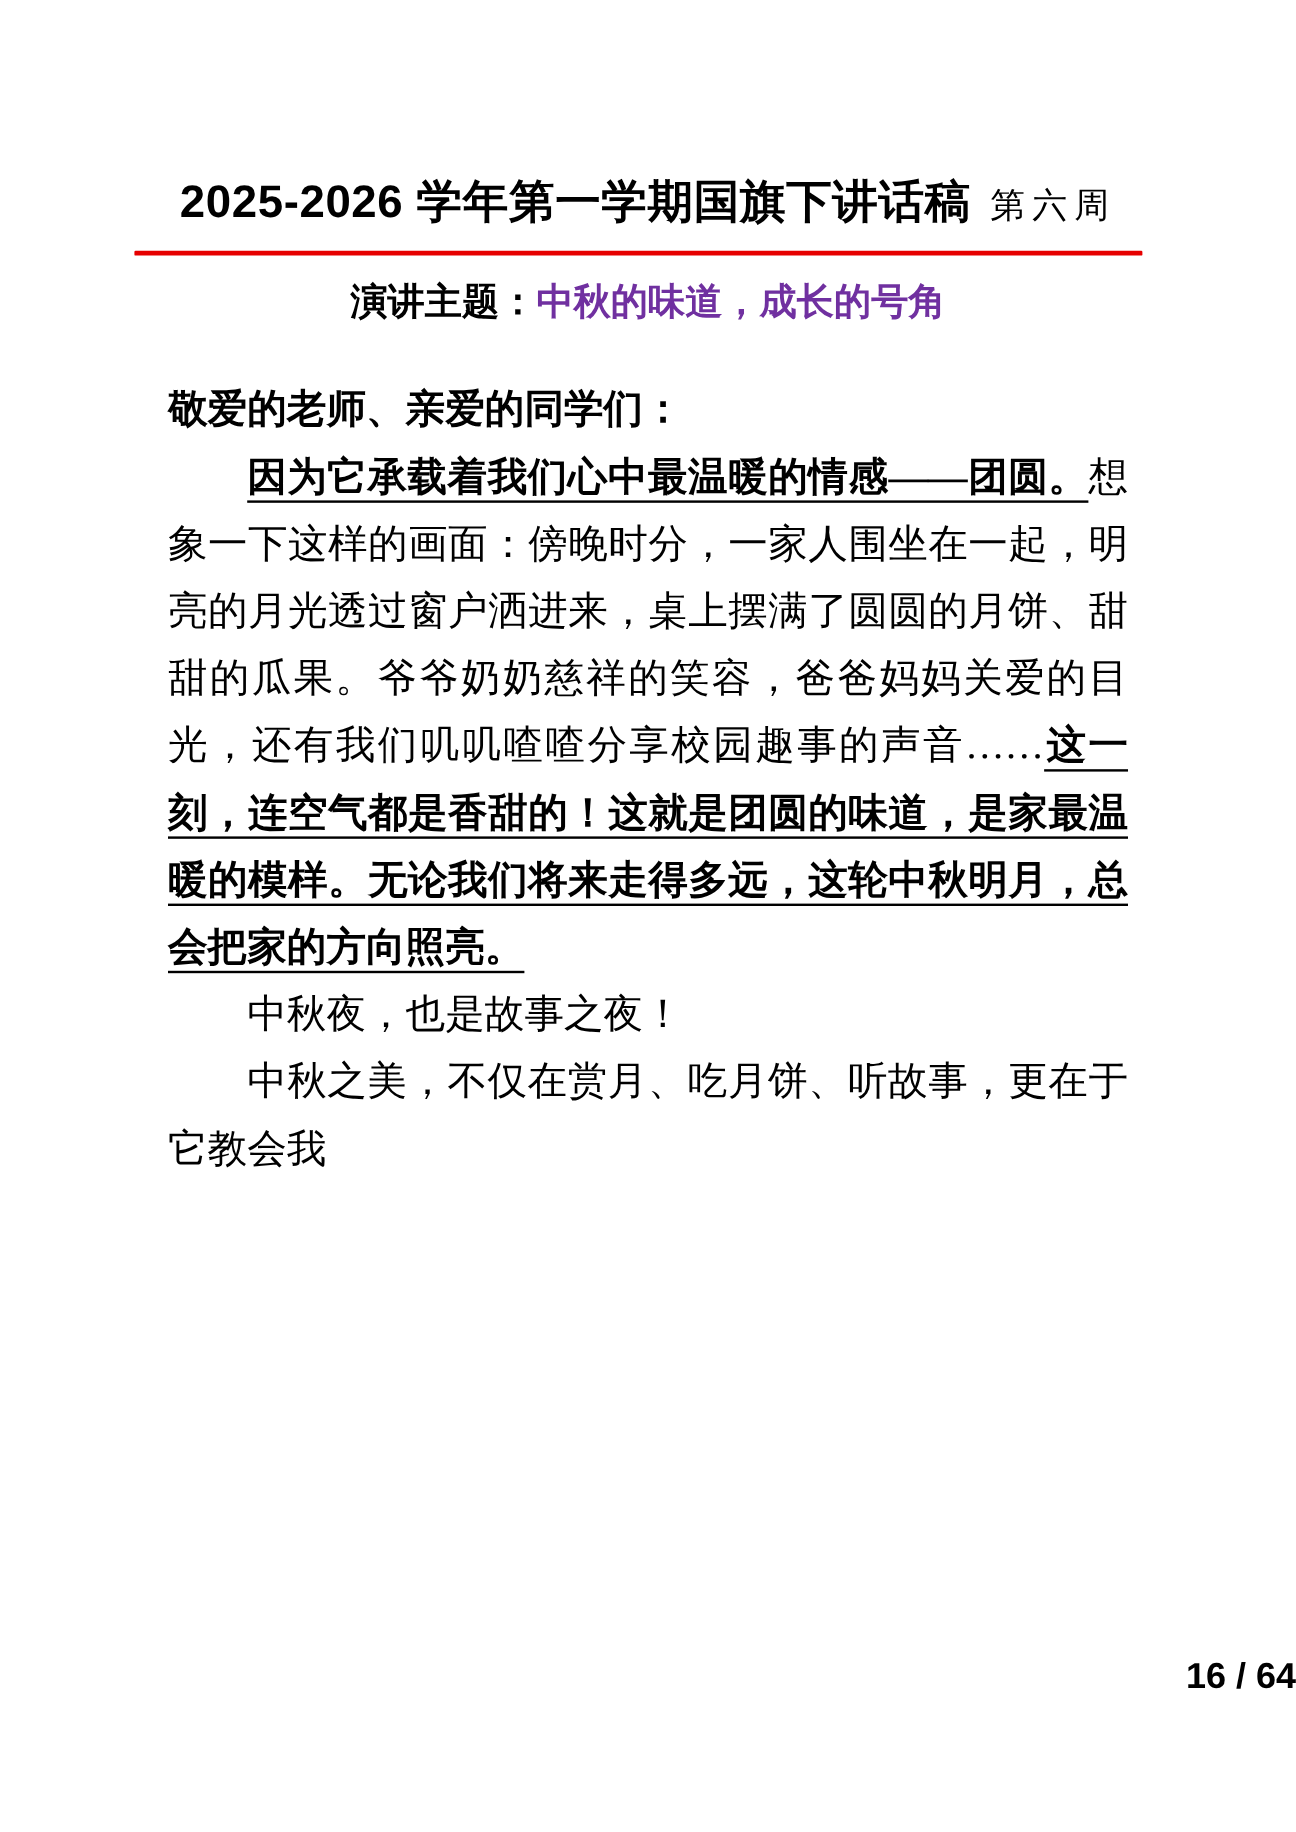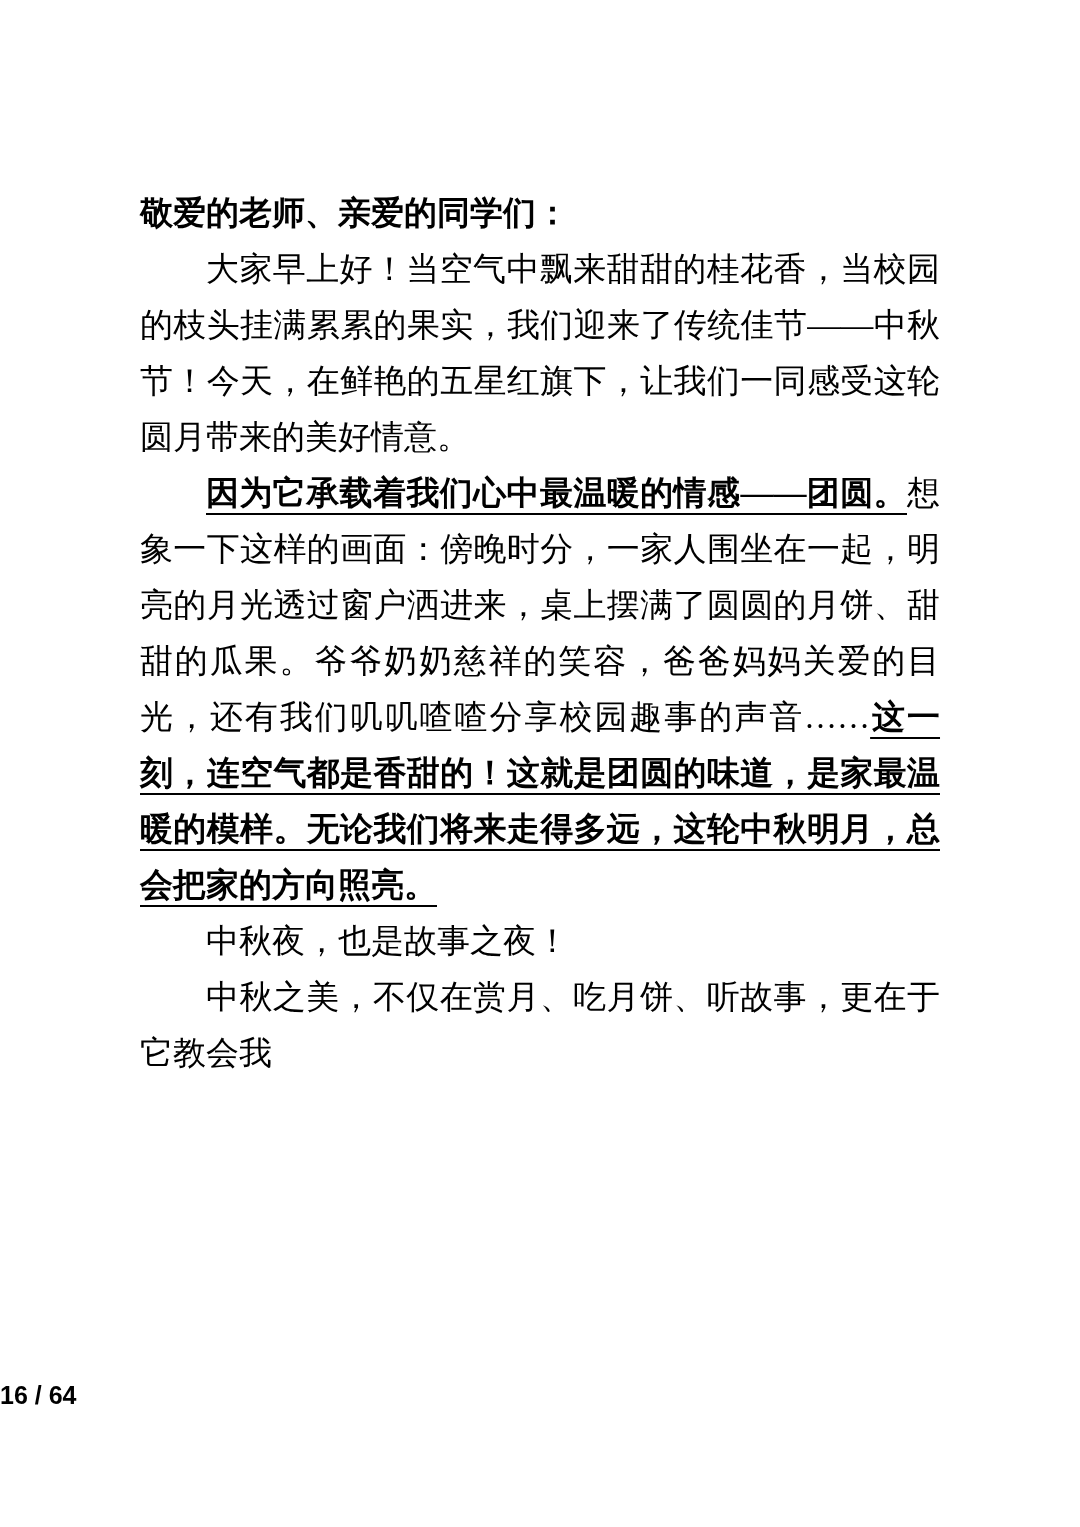"2025-2026 学年第一学期国旗下讲话稿 第六周" header { html: none -> <header> <h1><span>2025-2026 学年第一学期国旗下讲话稿</span><span>第六周</span></h1> <div></div> <div><span>演讲主题：</span><span>中秋的味道，成长的号角</span></div> </header> }
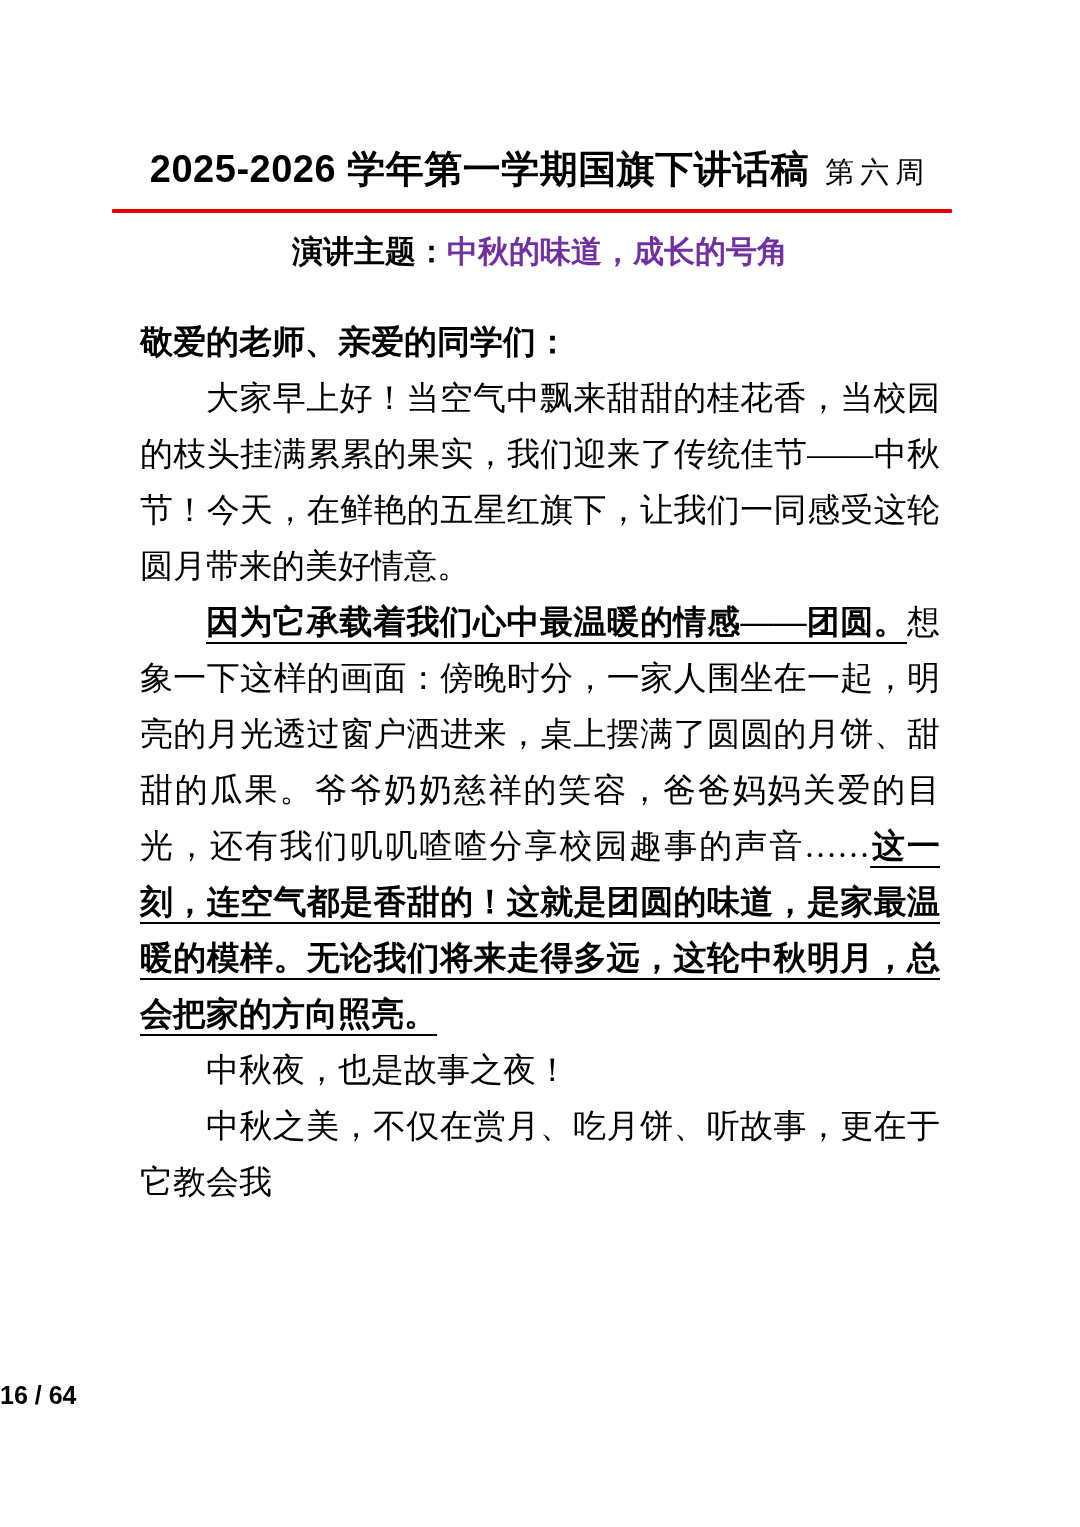"大家早上好！当空气中飘来甜甜的桂花香，当校园的枝头挂满累累的果实，我们迎来了传统" div.para { html: <div><span>大家早上好！当空气中飘来甜甜的桂花香，当校园的枝头挂满累累的果实，我们迎来了传统佳节——中秋节！今天，在鲜艳的五星红旗下，让我们一同感受这轮圆月带来的美好情意。</span></div> -> none }
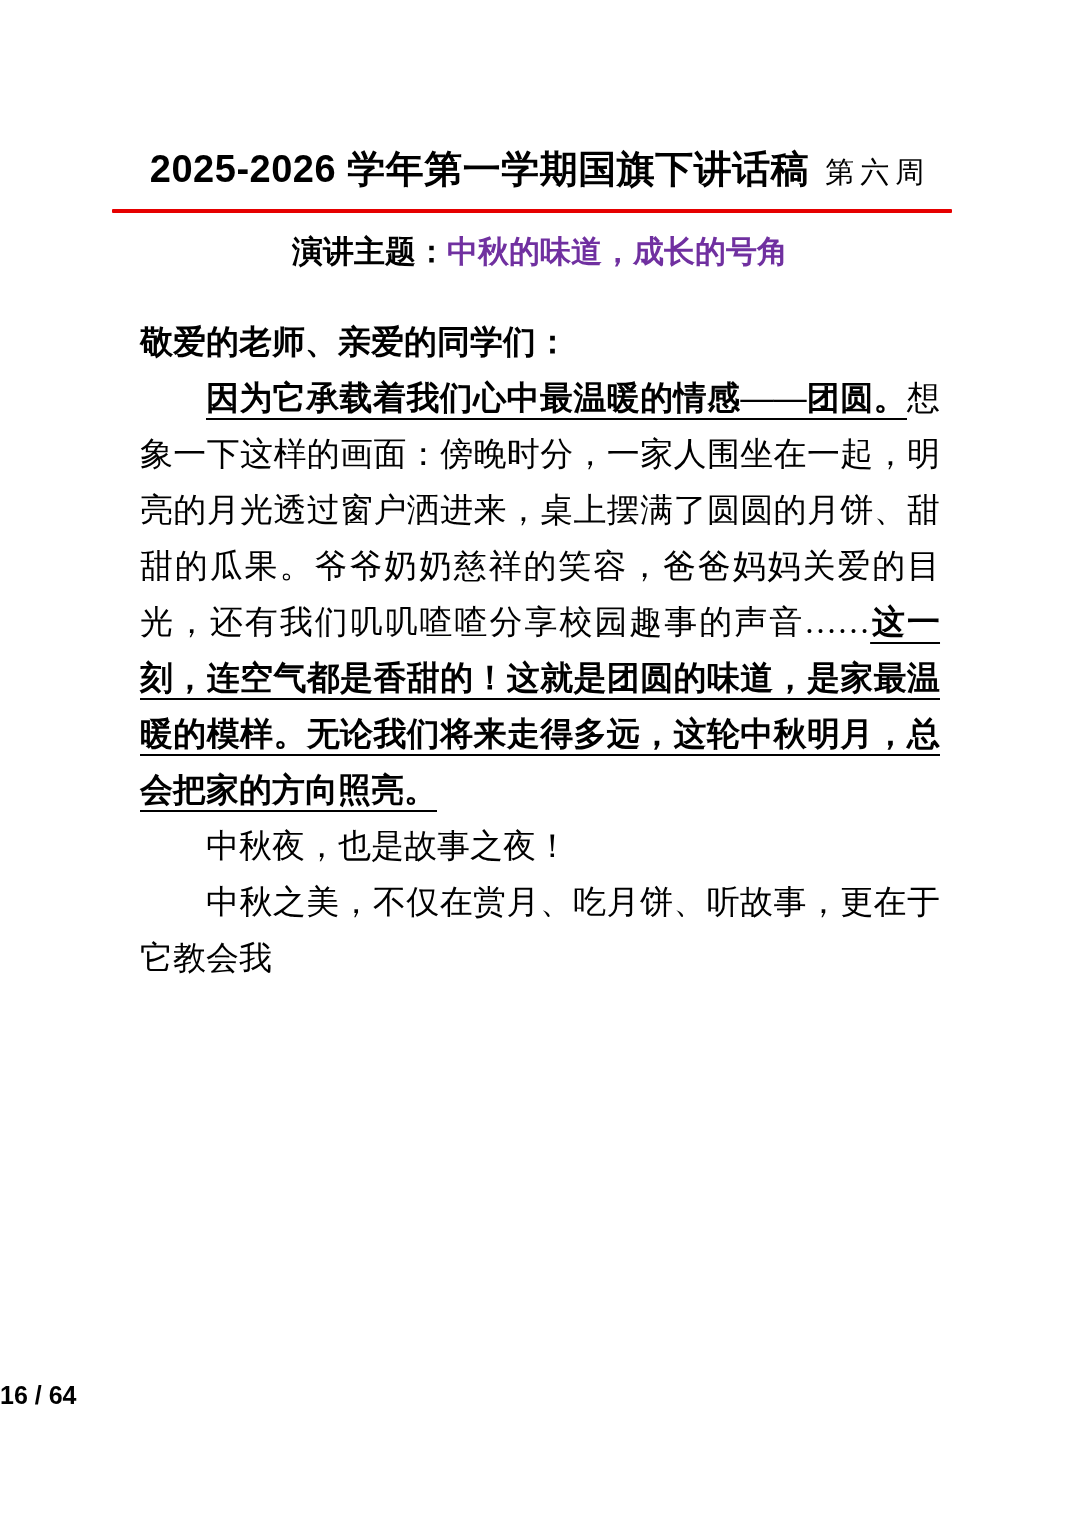"16 / 64" .page-footer { font-size: 25px -> 30px; text-align: left -> right }
